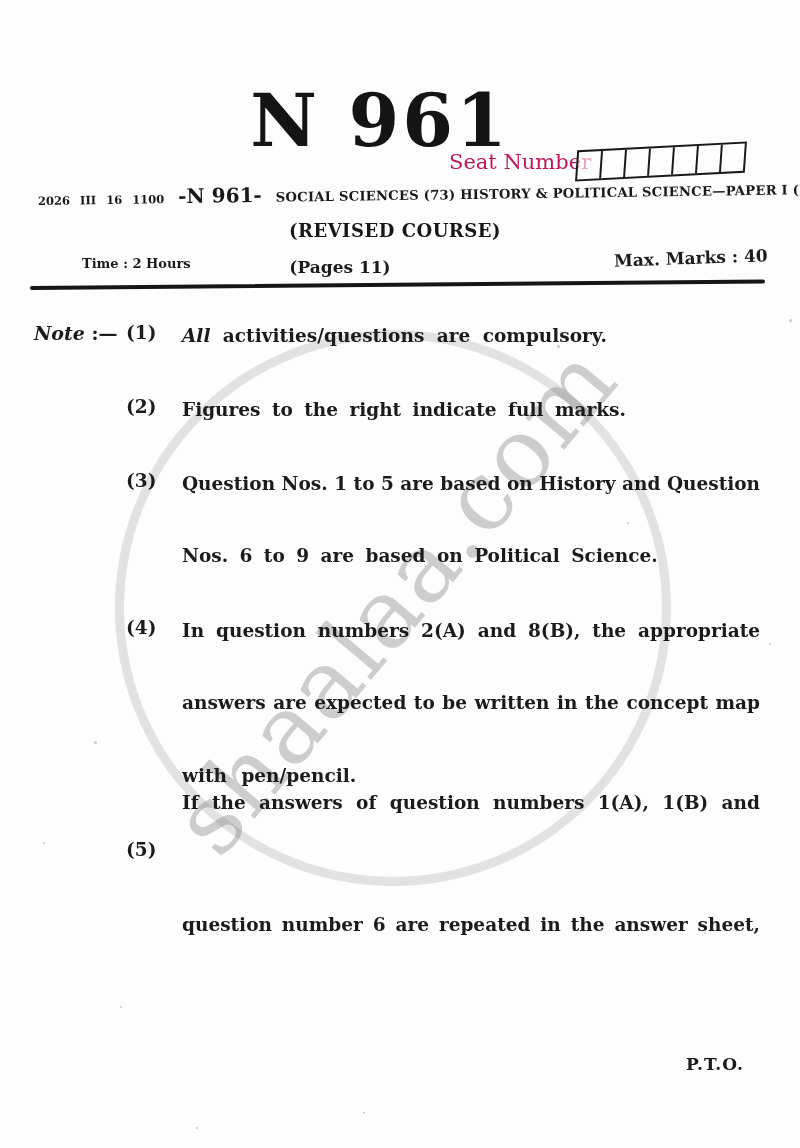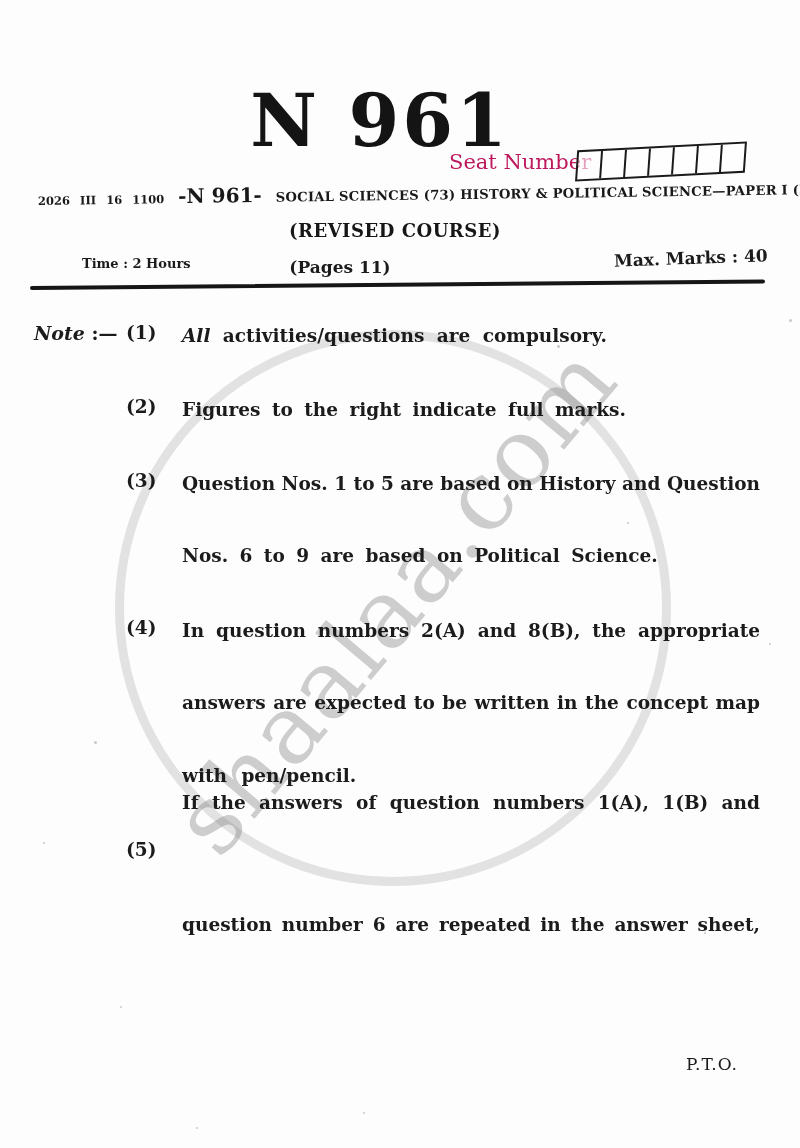"P.T.O." .pto { font-weight: 400 -> 700 }
